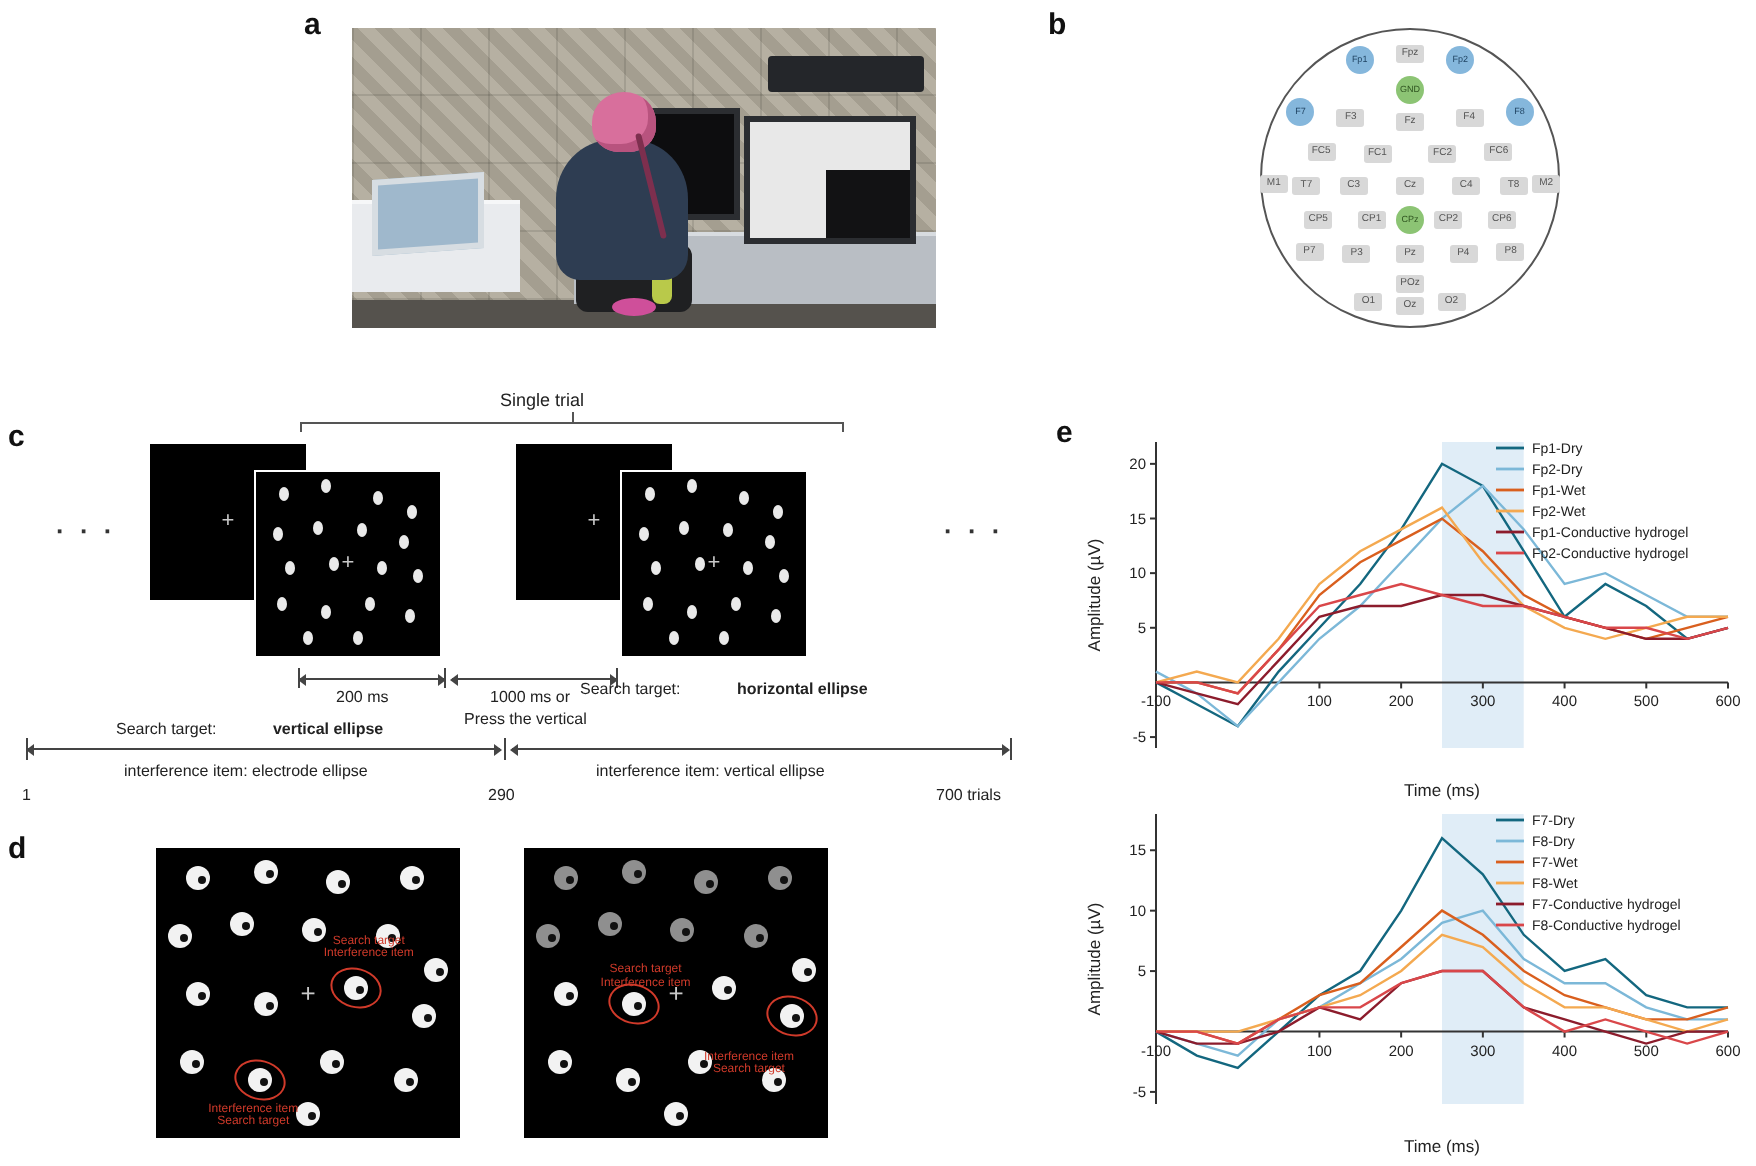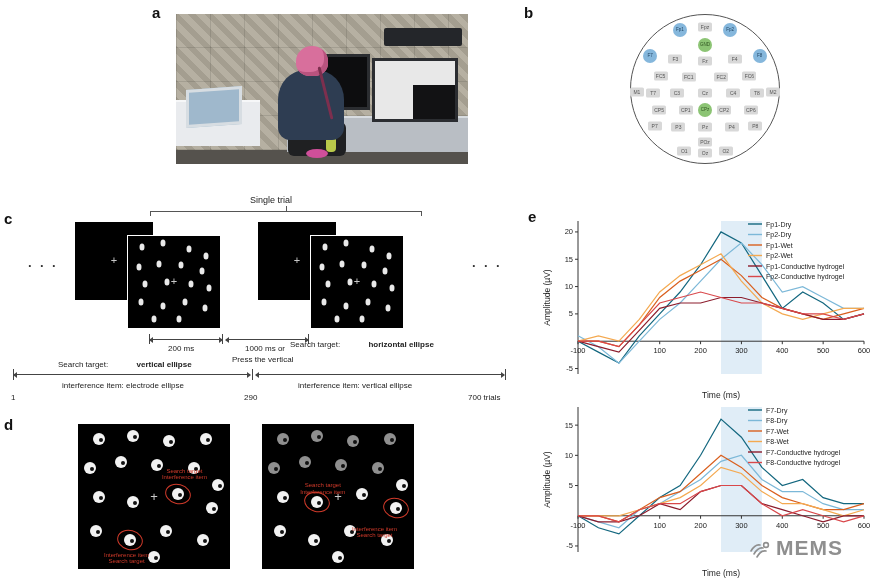"MEMS" div { html: <div> <svg> <g> <path></path> <path></path> <path></path> <circle></circle> </g> </svg> <span>MEMS</span> </div> -> none }
